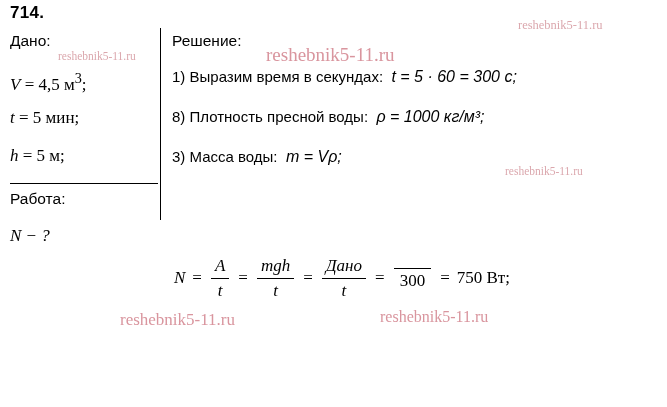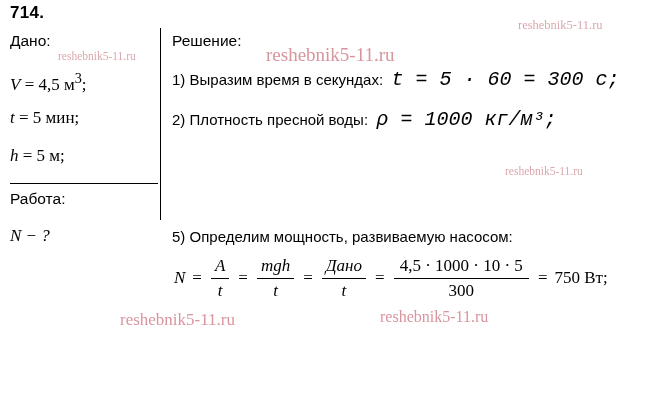"t = 5 · 60" .math { font-family: Liberation Mono, monospace -> Liberation Sans, sans-serif; font-size: 20px -> 16px }
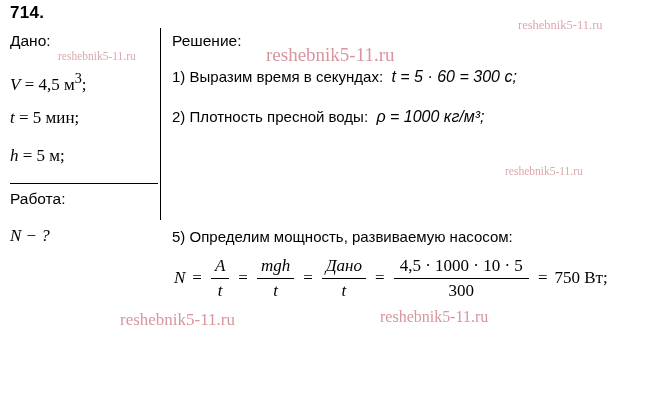"2) Плотность пресной воды:" span { text: 2 -> 8 }
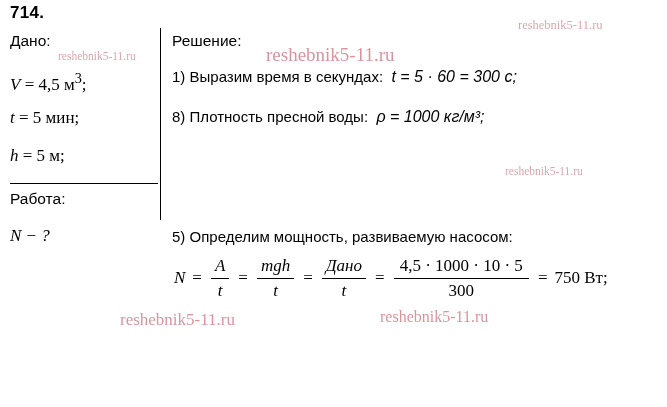"3) Масса воды: m =" div.sol-step { html: none -> <div><span>3) Масса воды:</span>&nbsp;&nbsp;<span>m = Vρ;</span></div> }
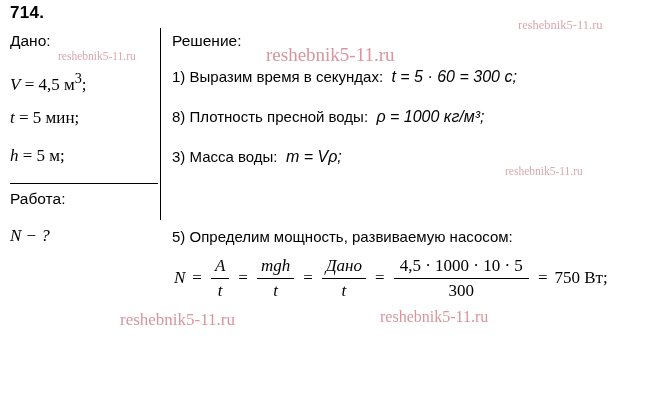"5) Определим мощность, развиваемую" div.sol-step { html: <div><span>5) Определим мощность, развиваемую насосом:</span></div> -> none }
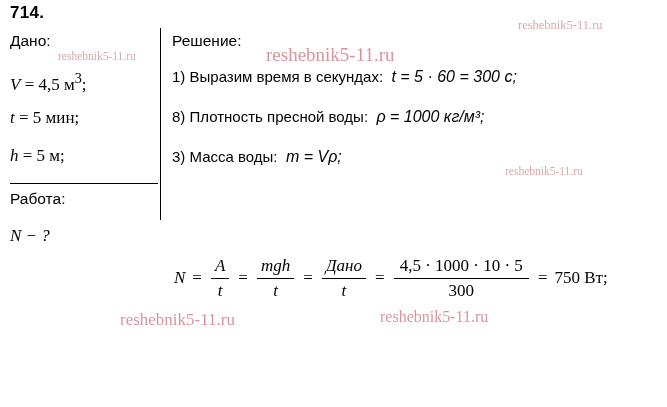"4,5 · 1000 · 10" span.num { html: <span>4,5 · 1000 · 10 · 5</span> -> none }
